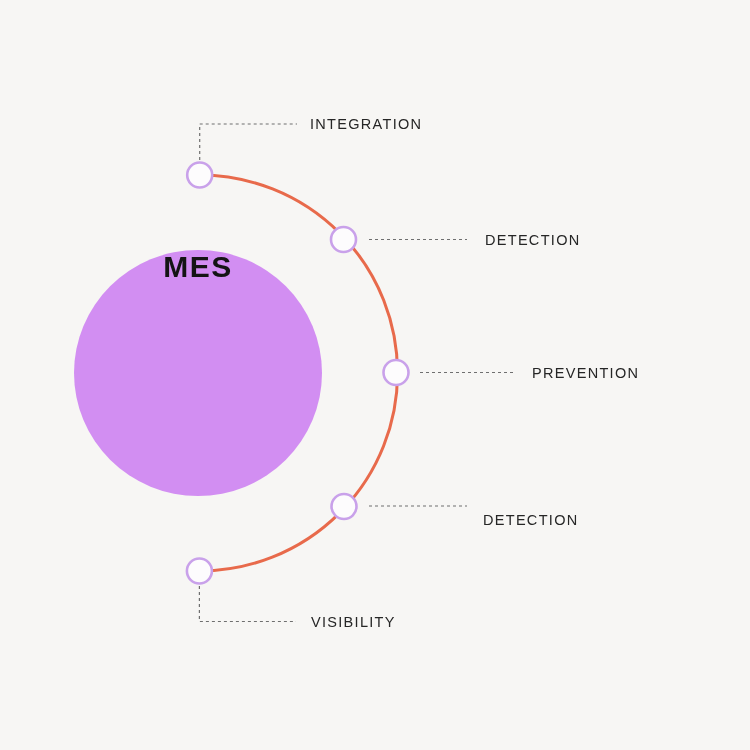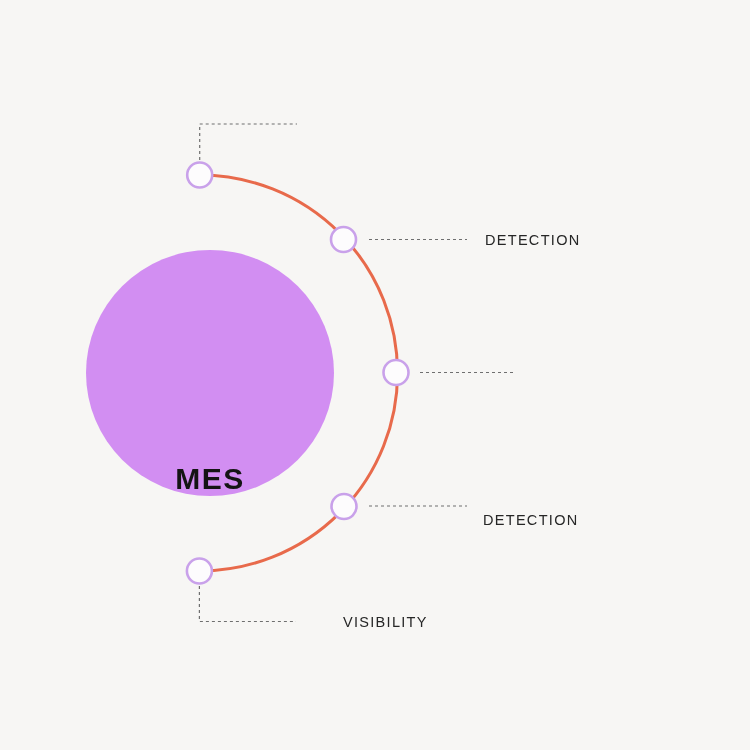"INTEGRATION" div.spoke-label { html: none -> <div>INTEGRATION</div> }
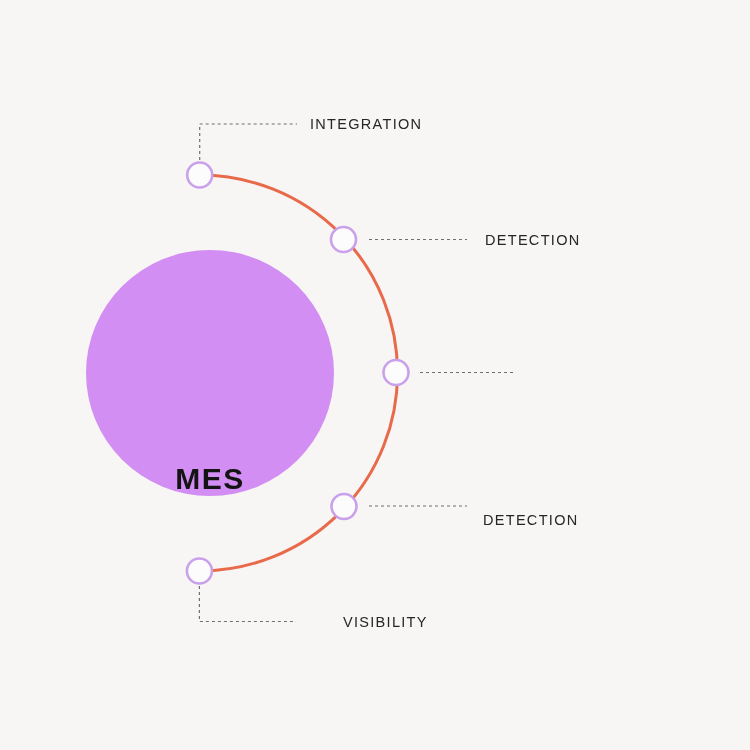"MES" .center-circle { align-items: flex-end -> flex-start; left: 86px -> 74px }
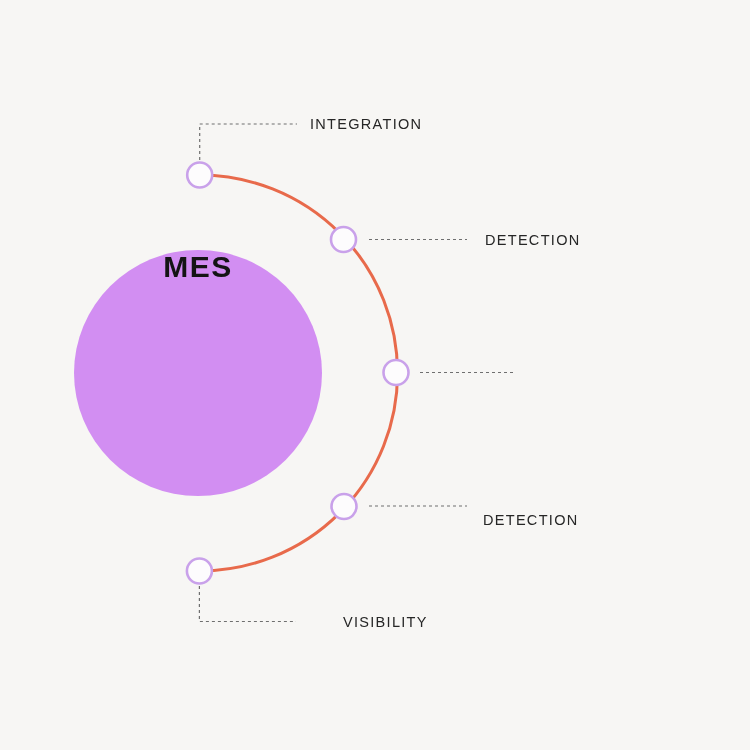"PREVENTION" div.spoke-label { html: none -> <div>PREVENTION</div> }
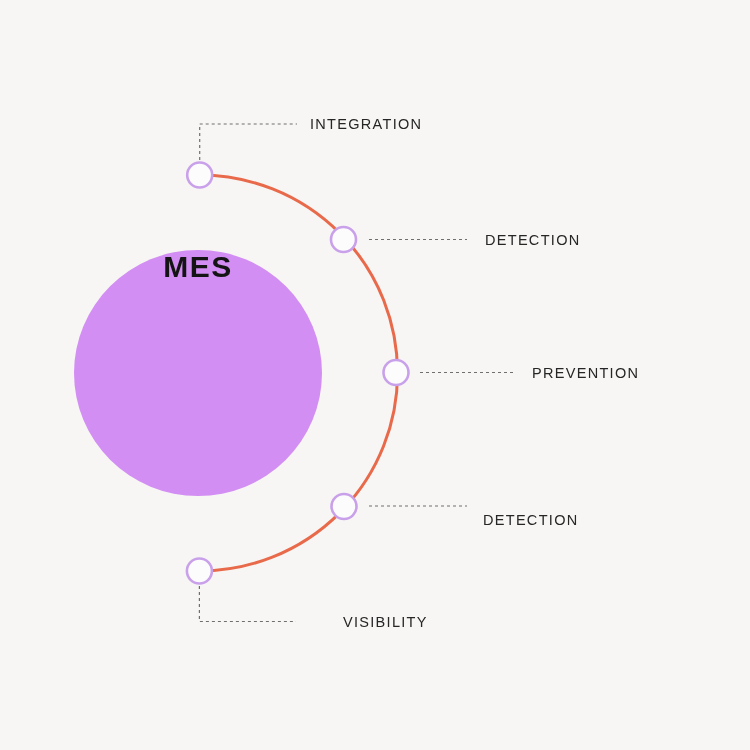"VISIBILITY" .label-visibility { margin-left: 32px -> none }
